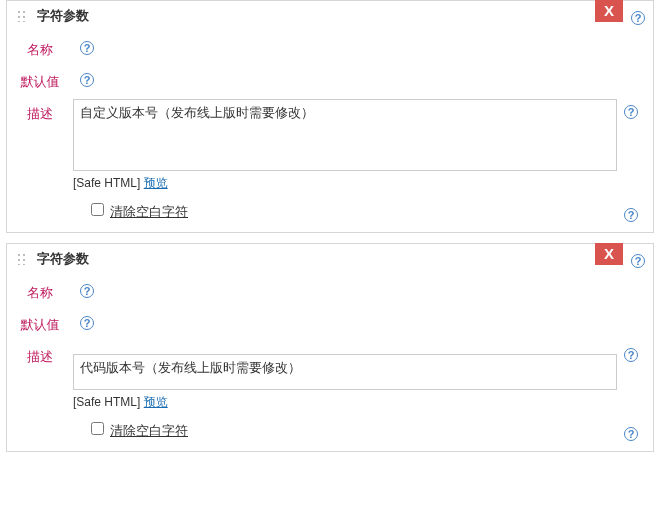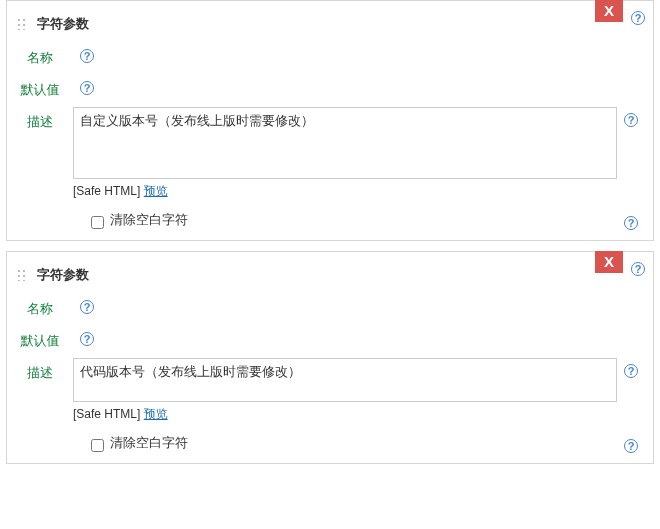"字符参数" .param-header { padding: 14px 10px 6px 10px -> 6px 10px 6px 10px }
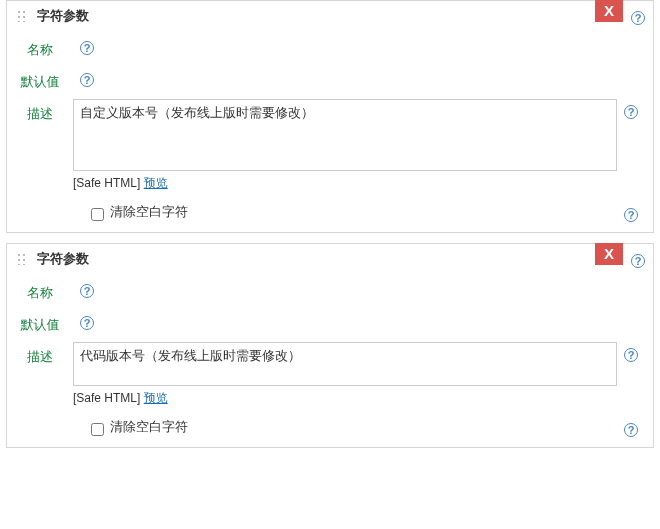"名称" .row-label { color: #15803d -> #be185d }
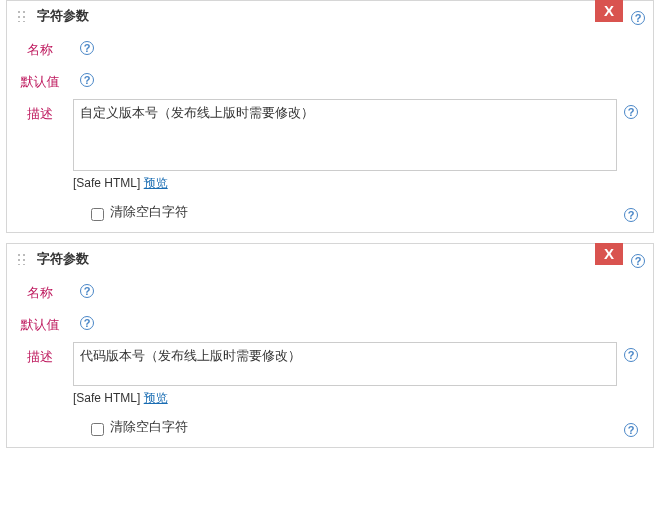"清除空白字符" .checkbox-wrap { align-items: flex-end -> flex-start; text-decoration: none -> underline }
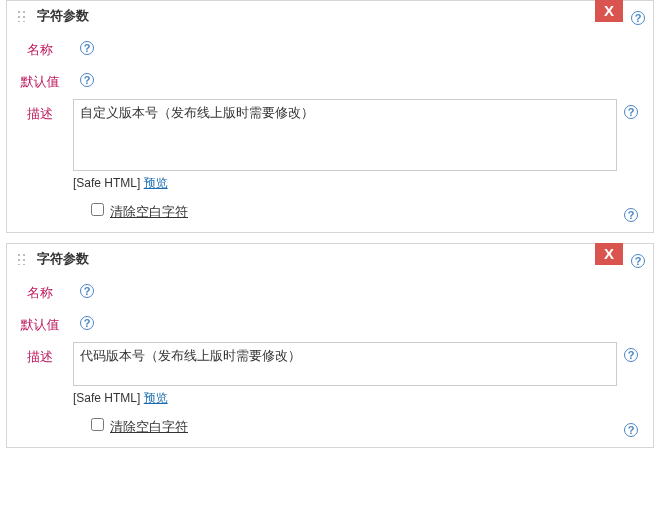"代码版本号（发布线上版时需要修改）" textarea.textarea-input { height: 44px -> 36px; margin-top: none -> 12px }
